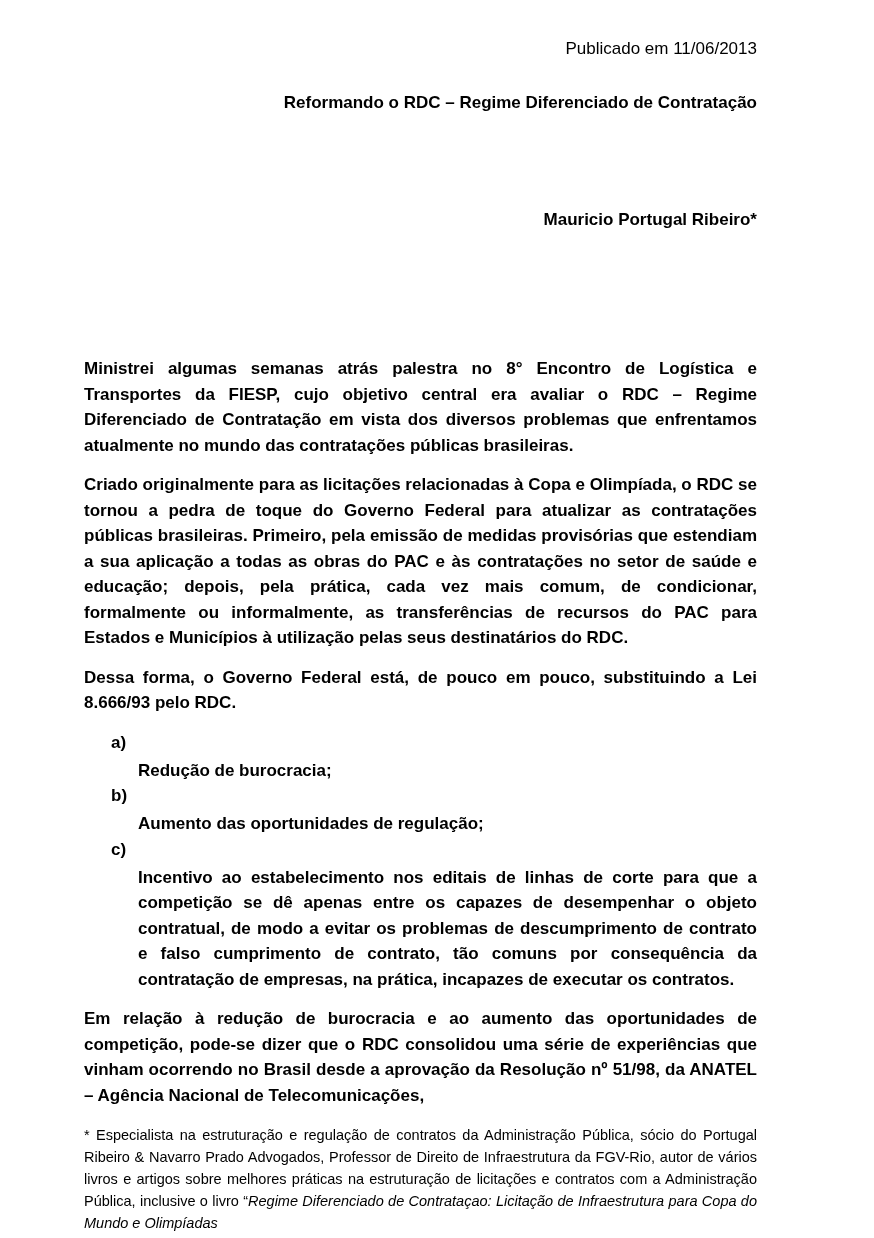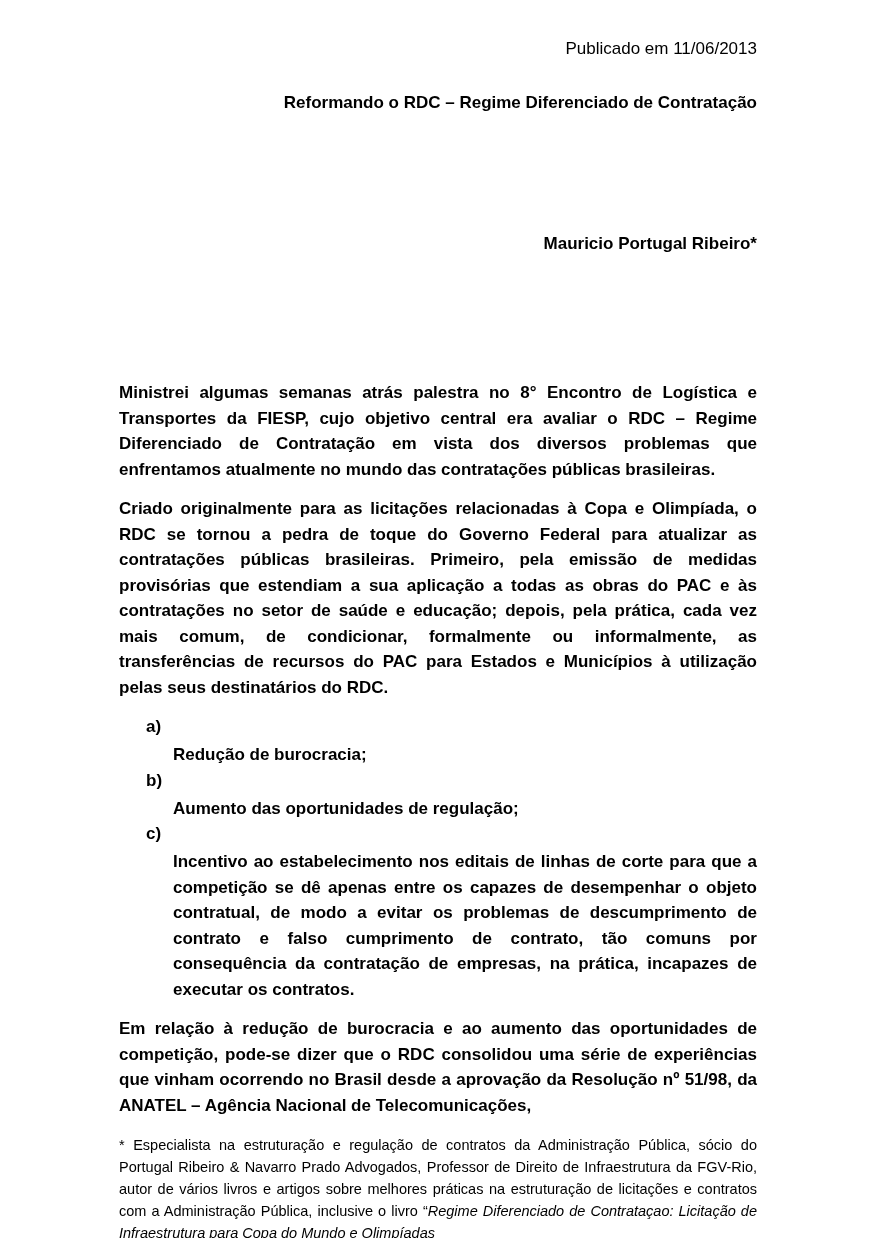"Publicado em 11/06/2013" .page { padding: 38px 117px 0 119px -> 38px 117px 0 84px }
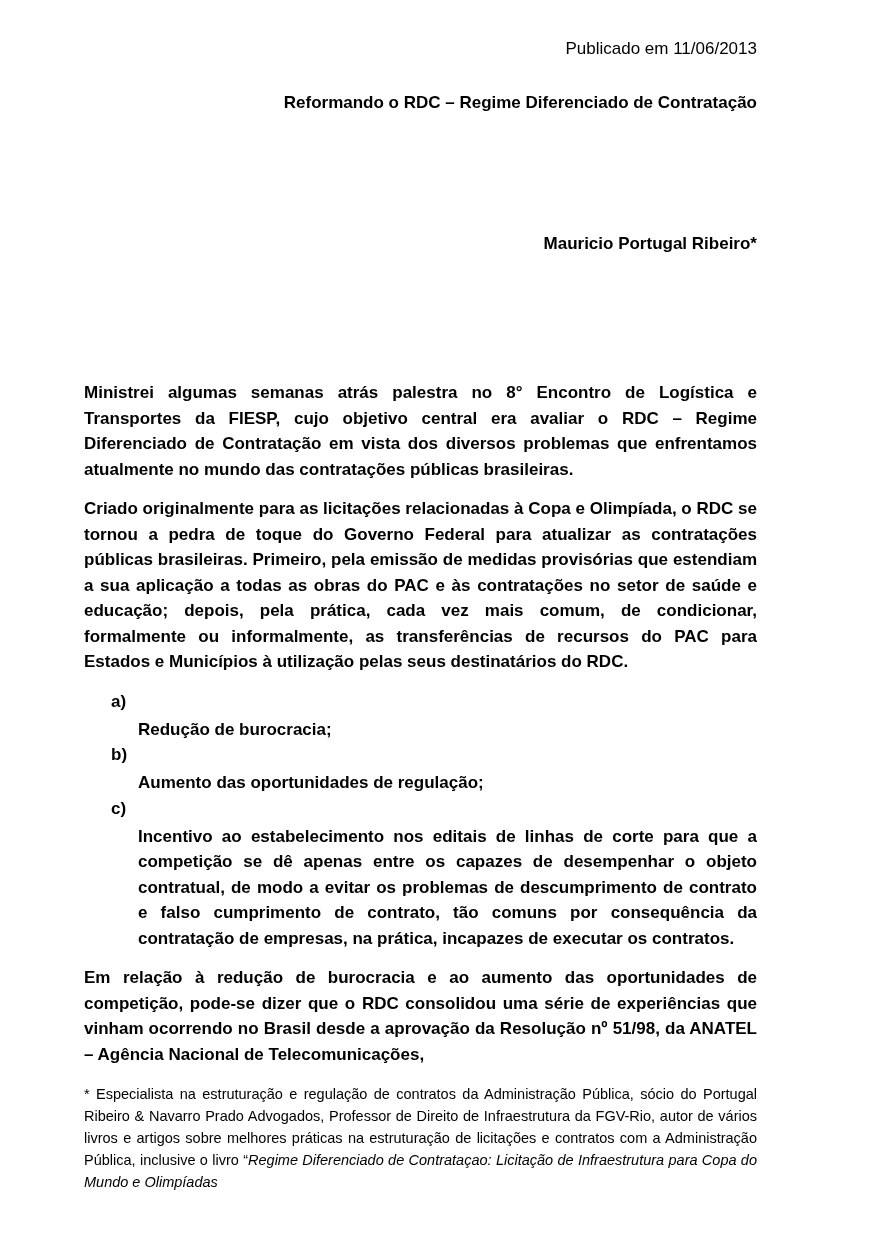"Mauricio Portugal Ribeiro*" .author { margin-top: 119px -> 95px }
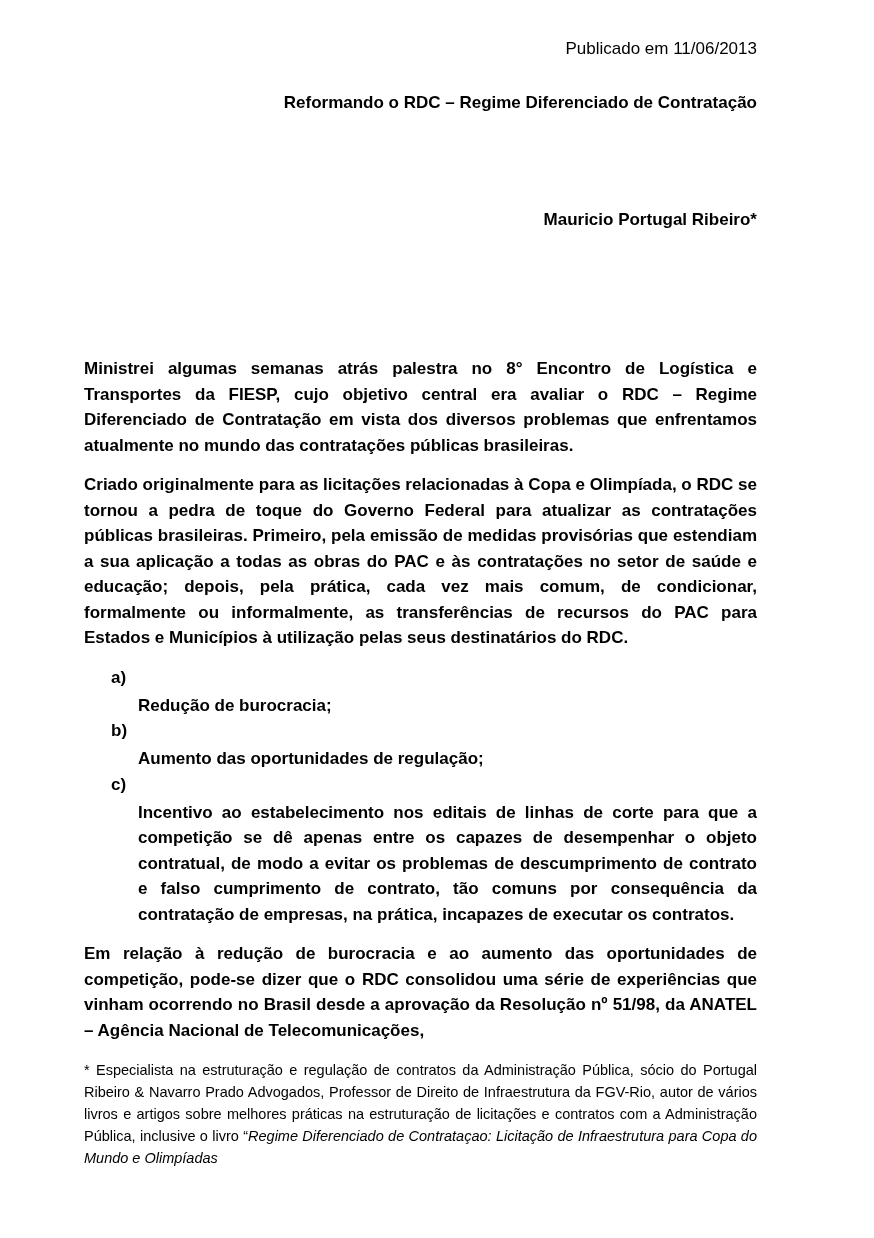"Dessa forma, o Governo Federal" p.para { html: none -> <p>Dessa forma, o Governo Federal está, de pouco em pouco, substituindo a Lei 8.666/93 pelo RDC.</p> }
